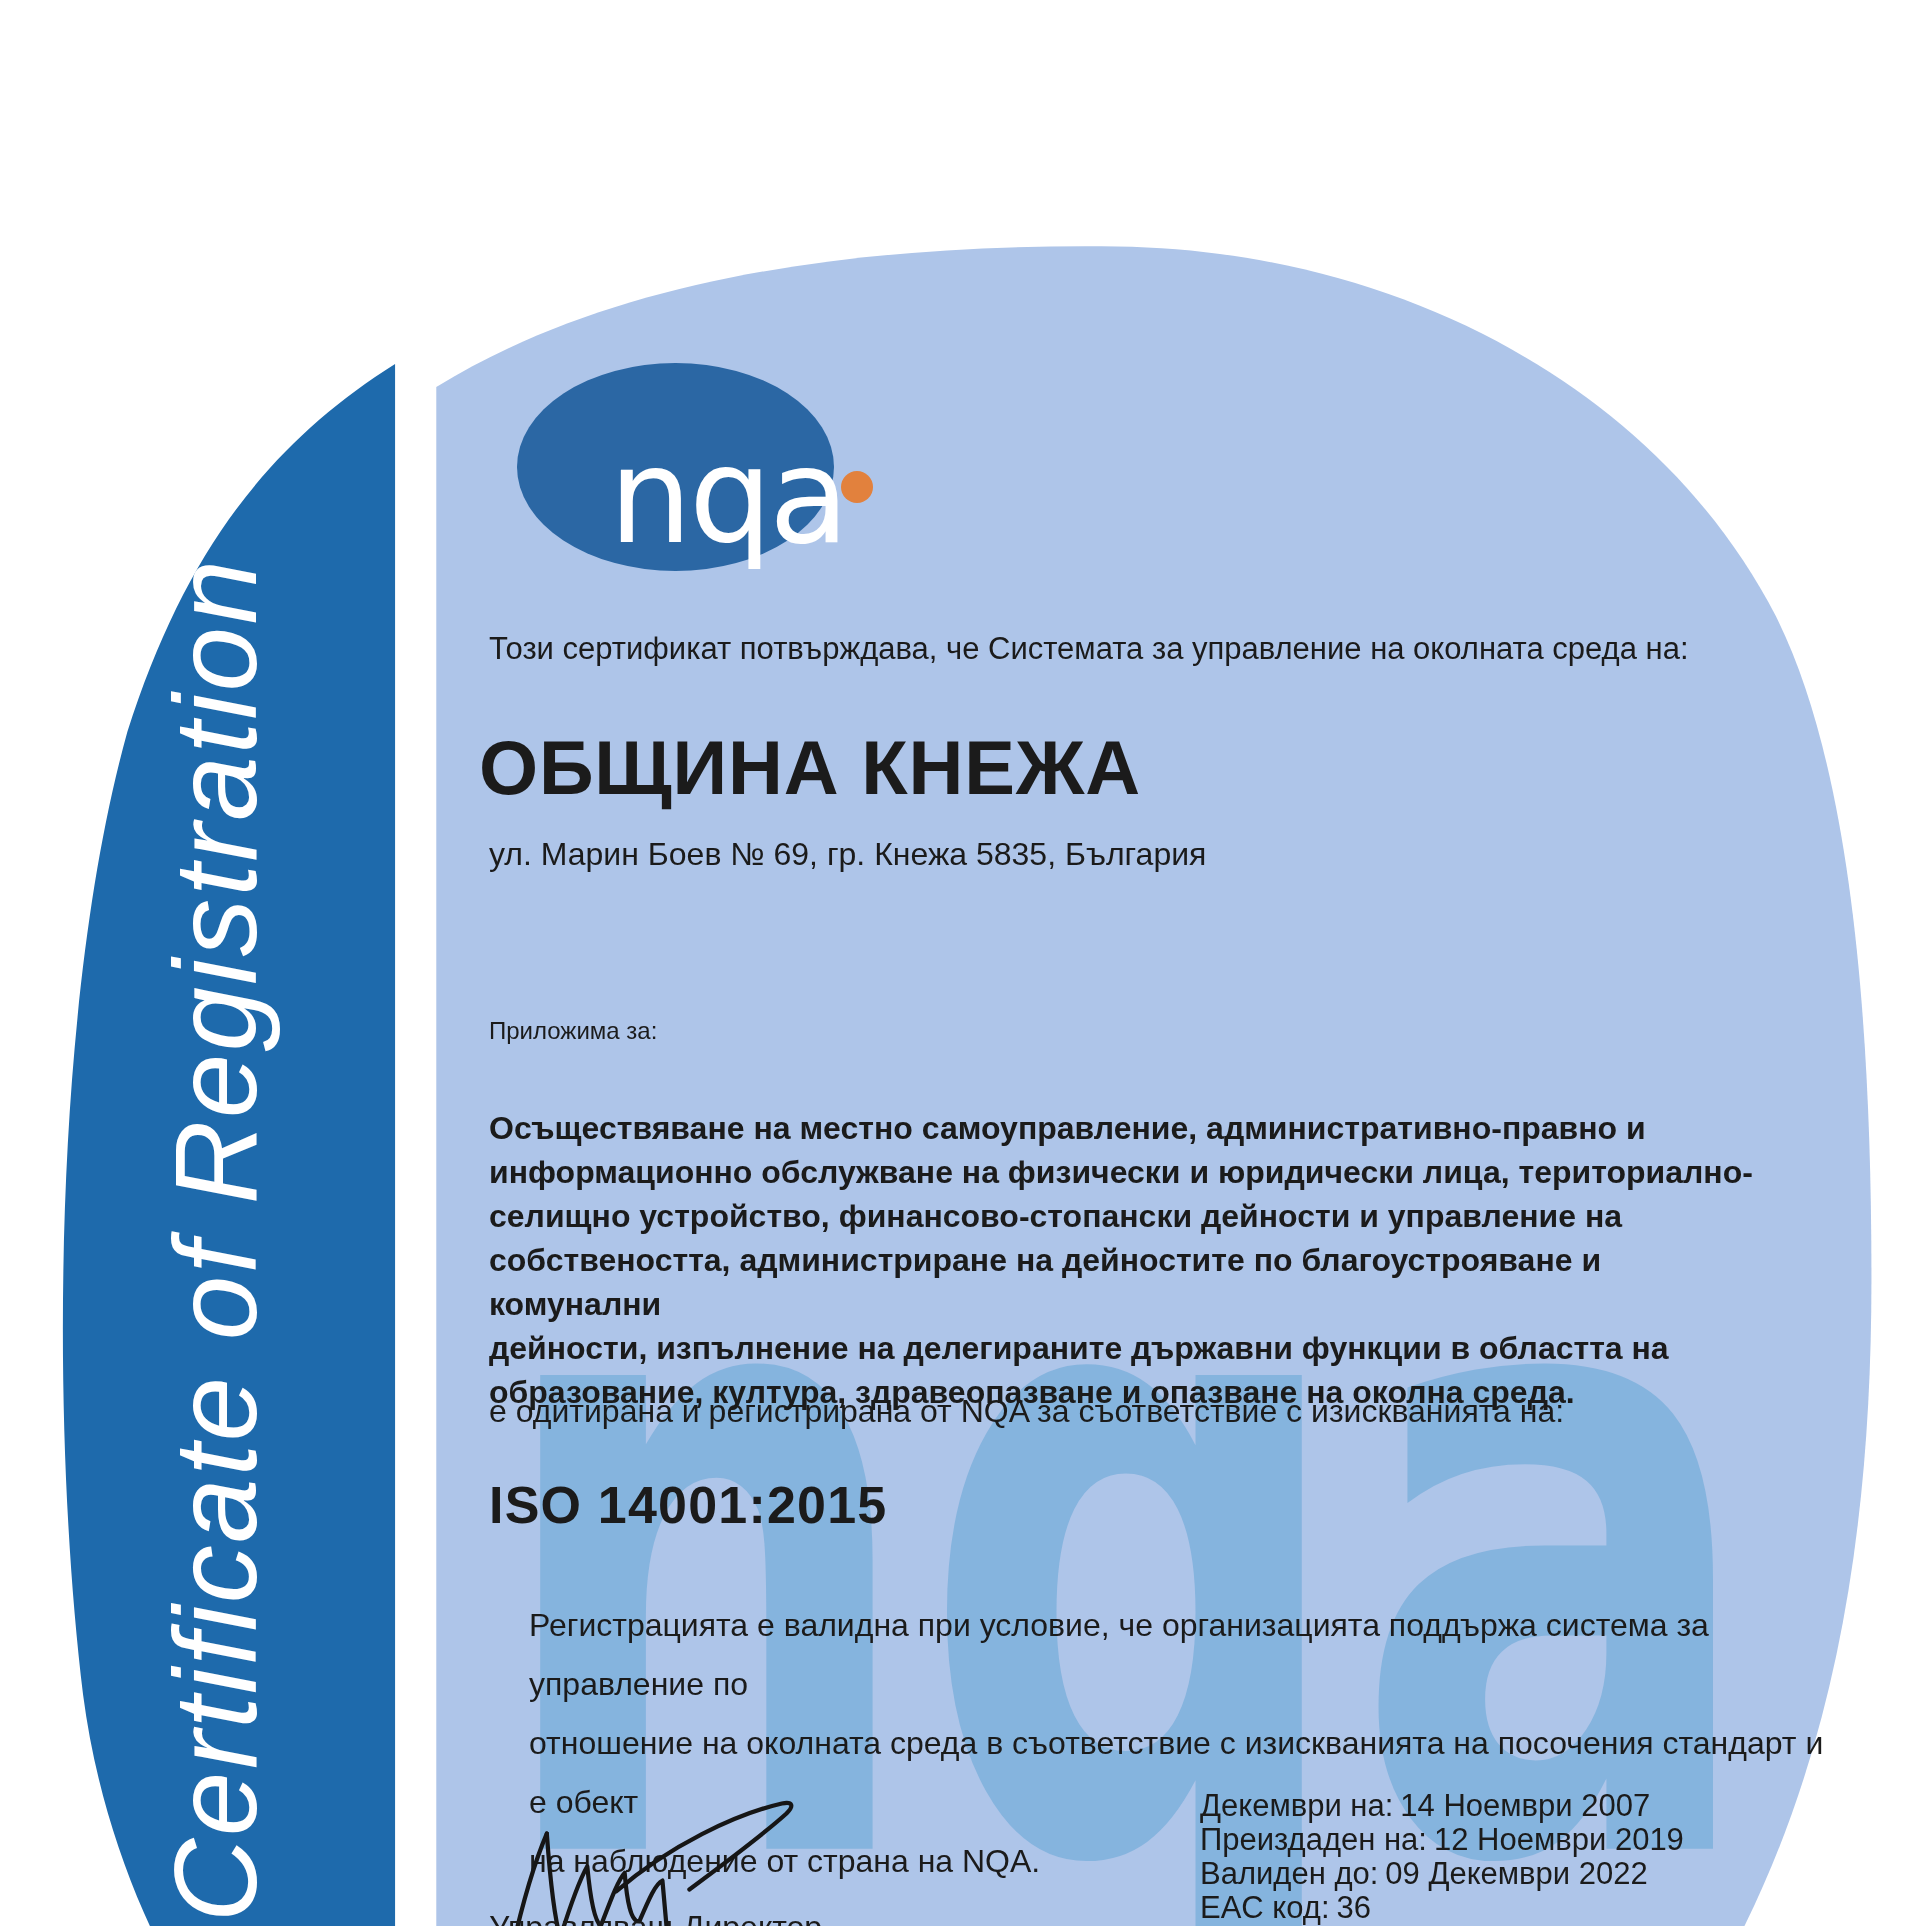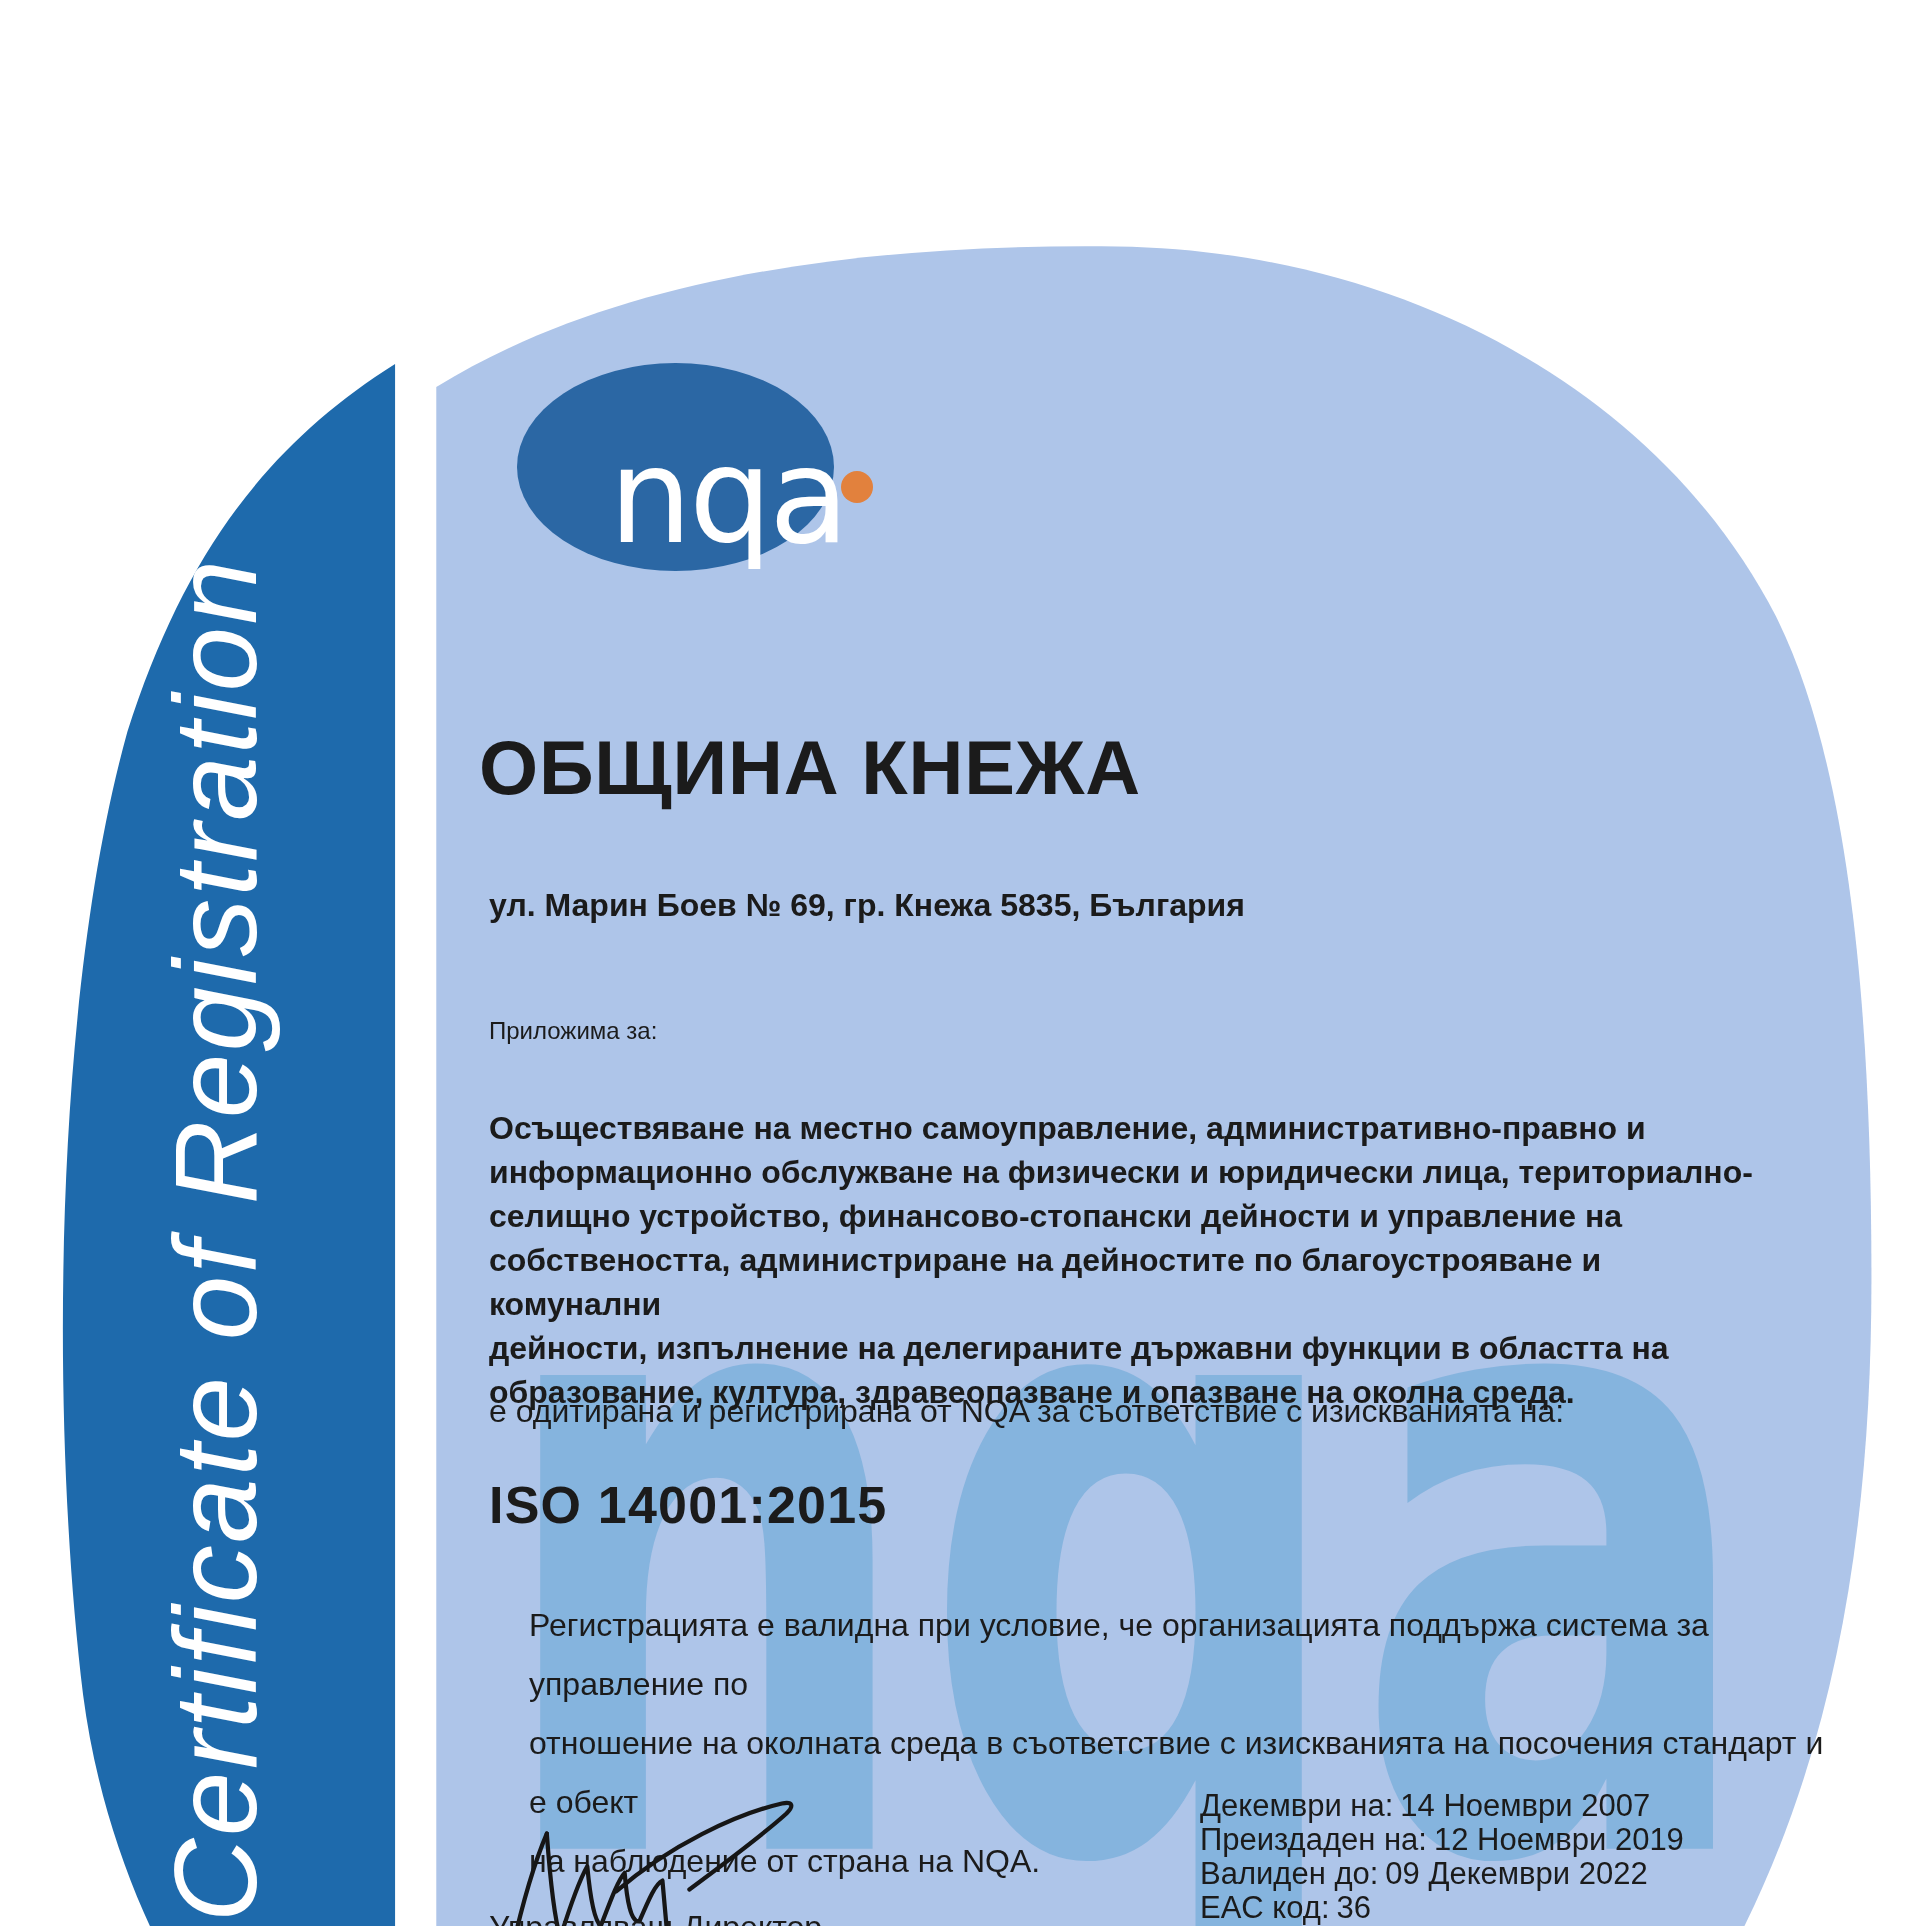"Този сертификат потвърждава, че" div.block { html: none -> <div>Този сертификат потвърждава, че Системата за управление на околната среда на:</div> }
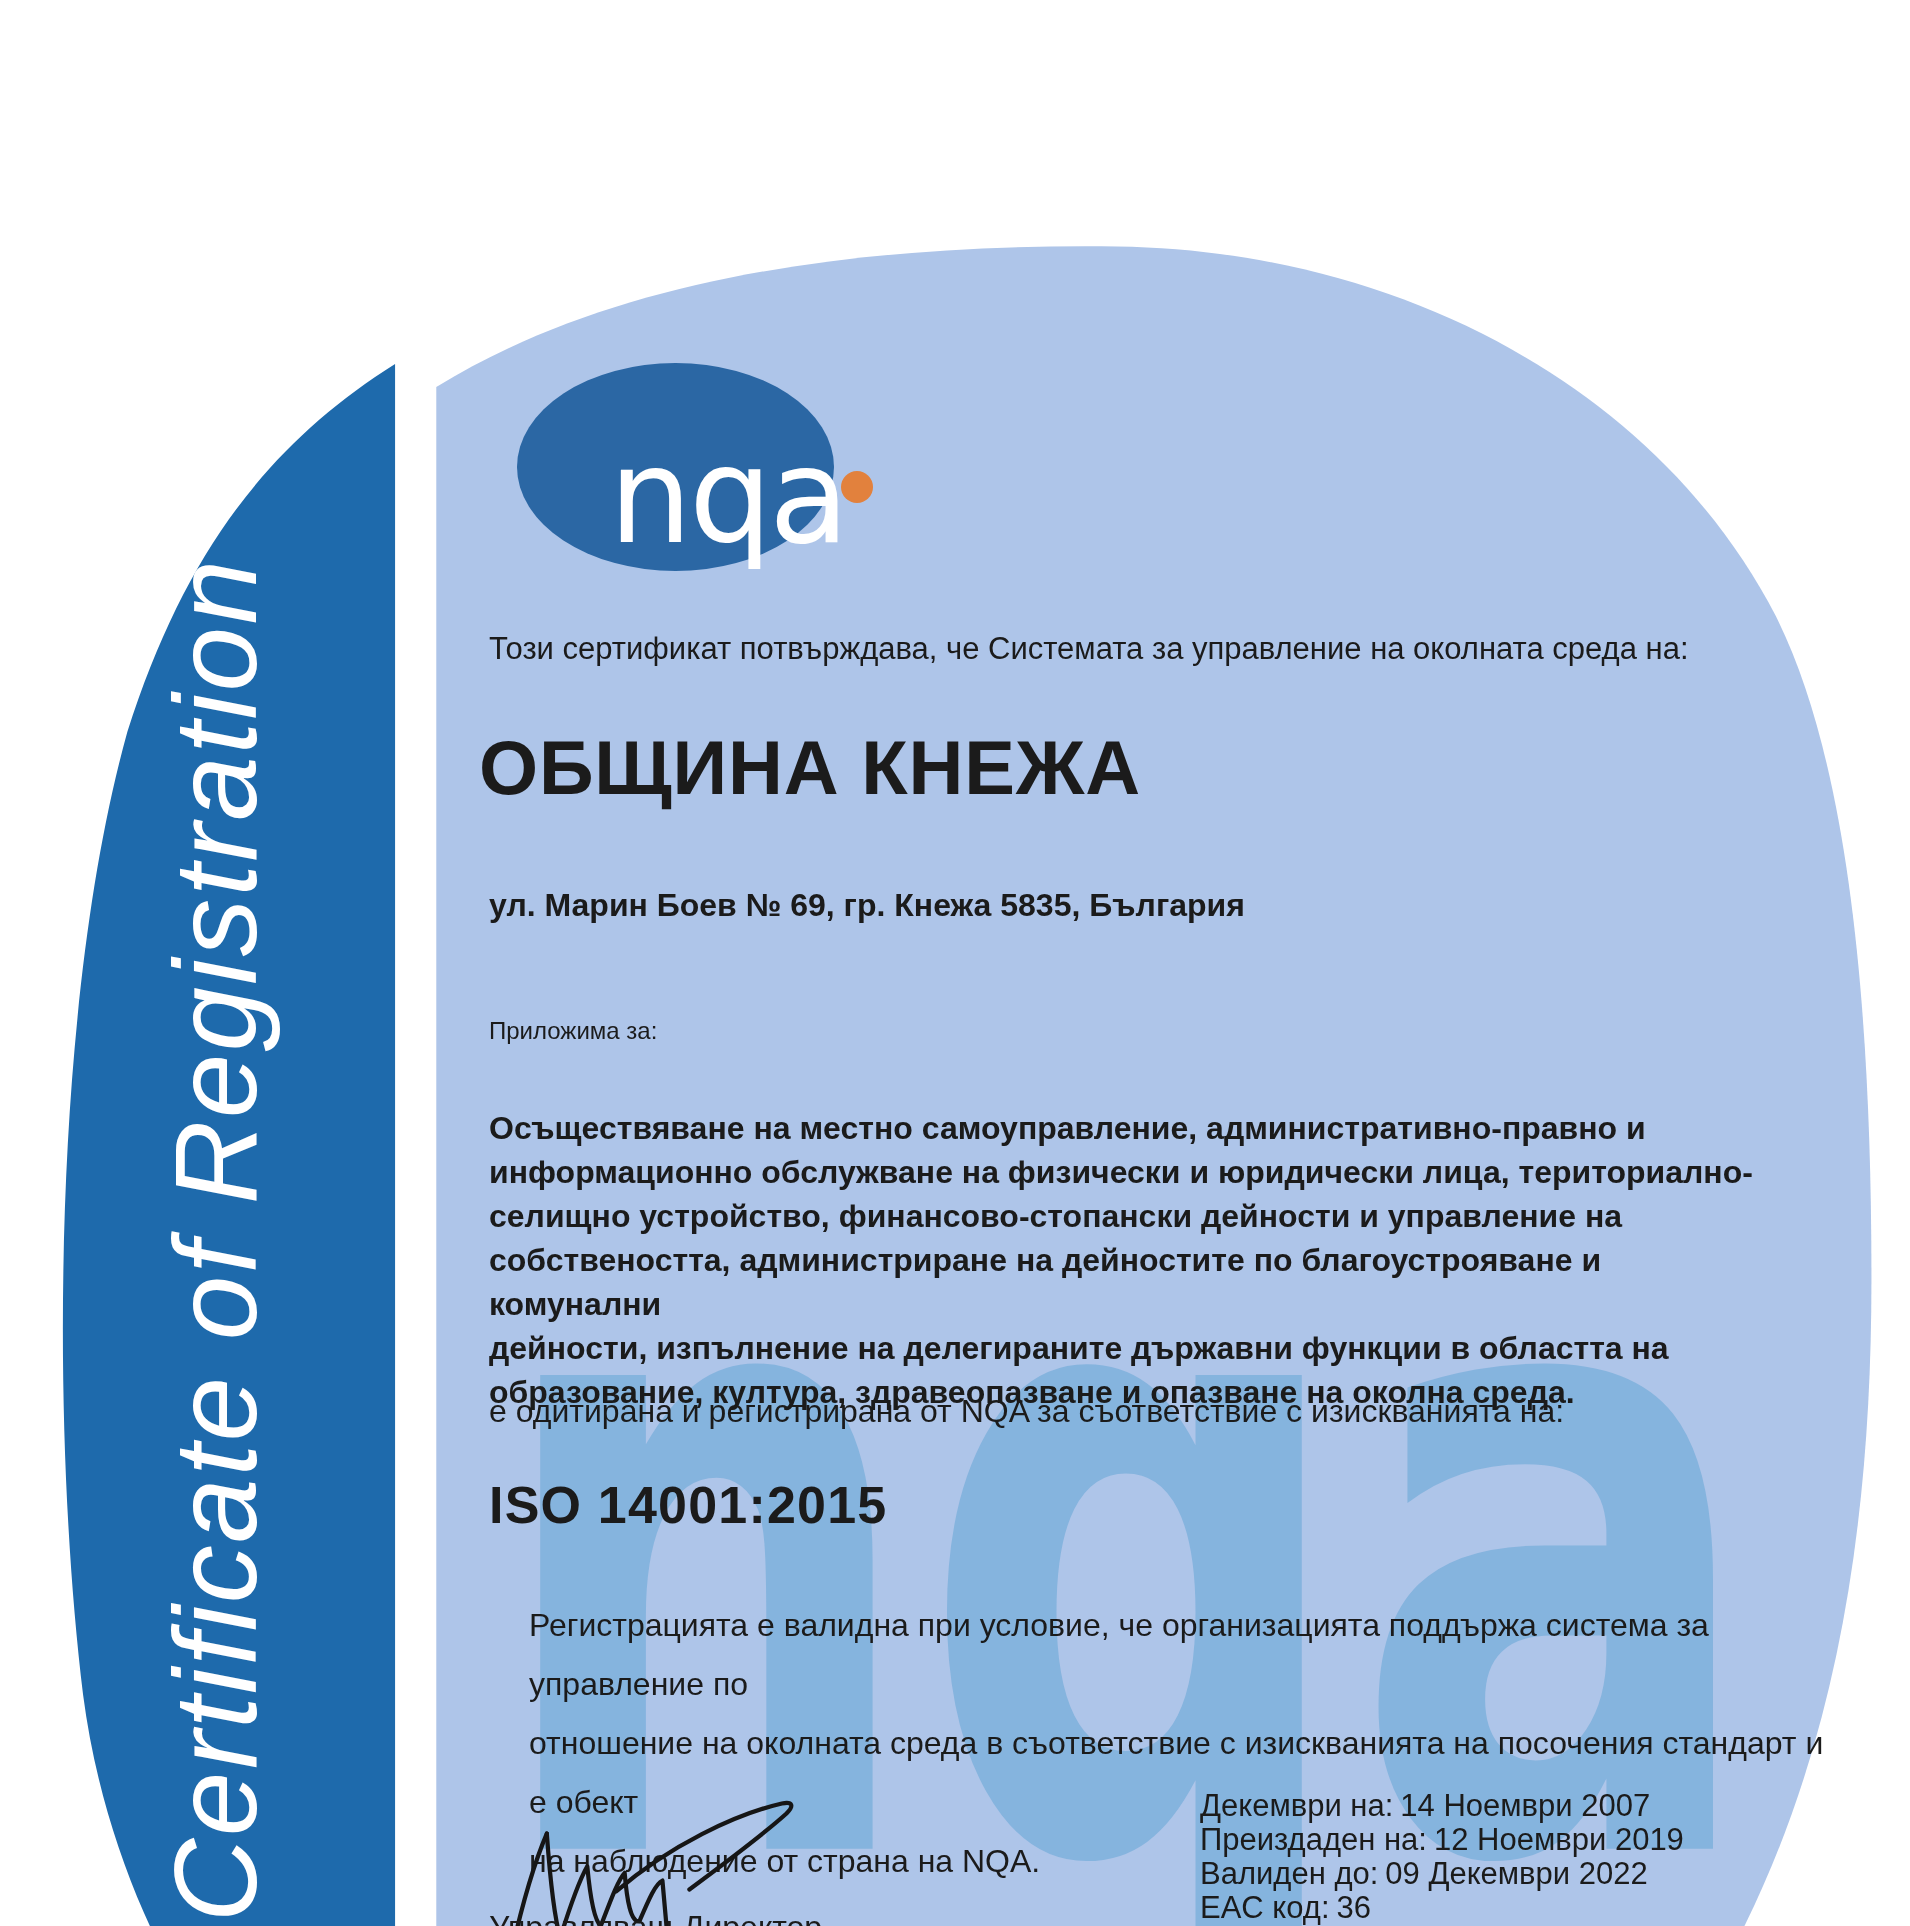"ул. Марин Боев № 69," .address { font-weight: bold -> none; top: 887px -> 836px }
